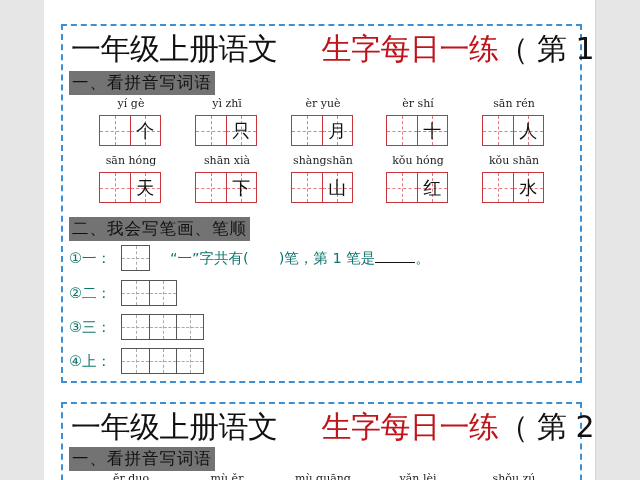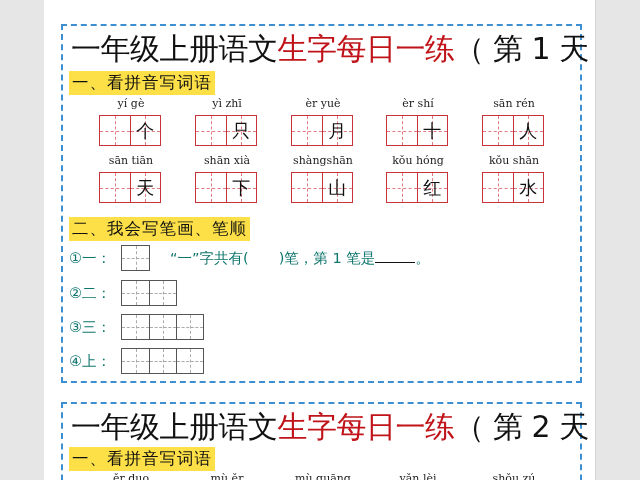"生字每日一练" .title .red { margin-left: none -> 44px }
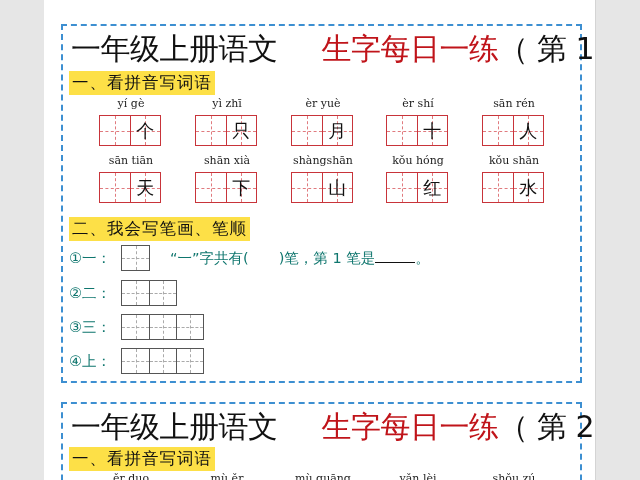"一、看拼音写词语" .sec { background: #fde047 -> #737373 }
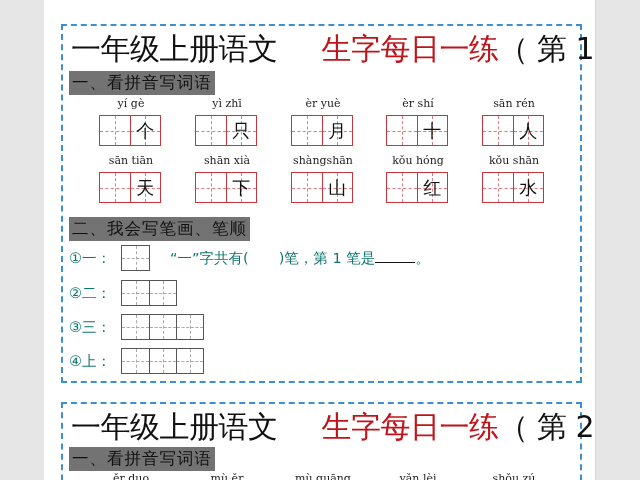"sān tiān" div.py { text: tiān -> hóng }
